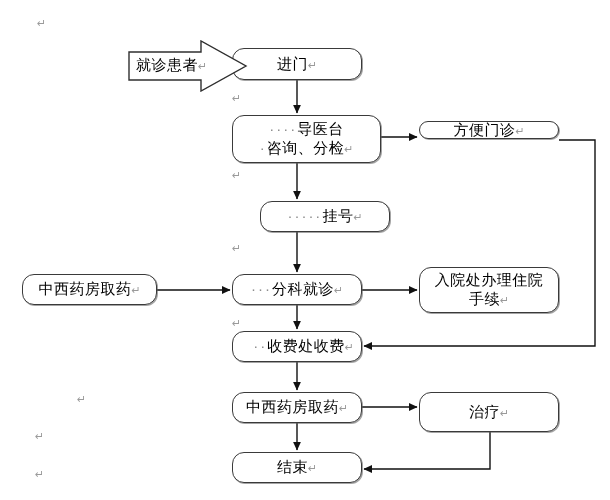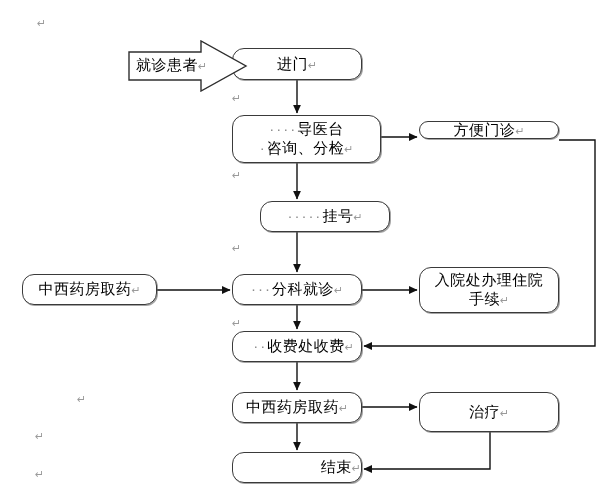"结束↵" div.node { align-items: flex-end -> none }
